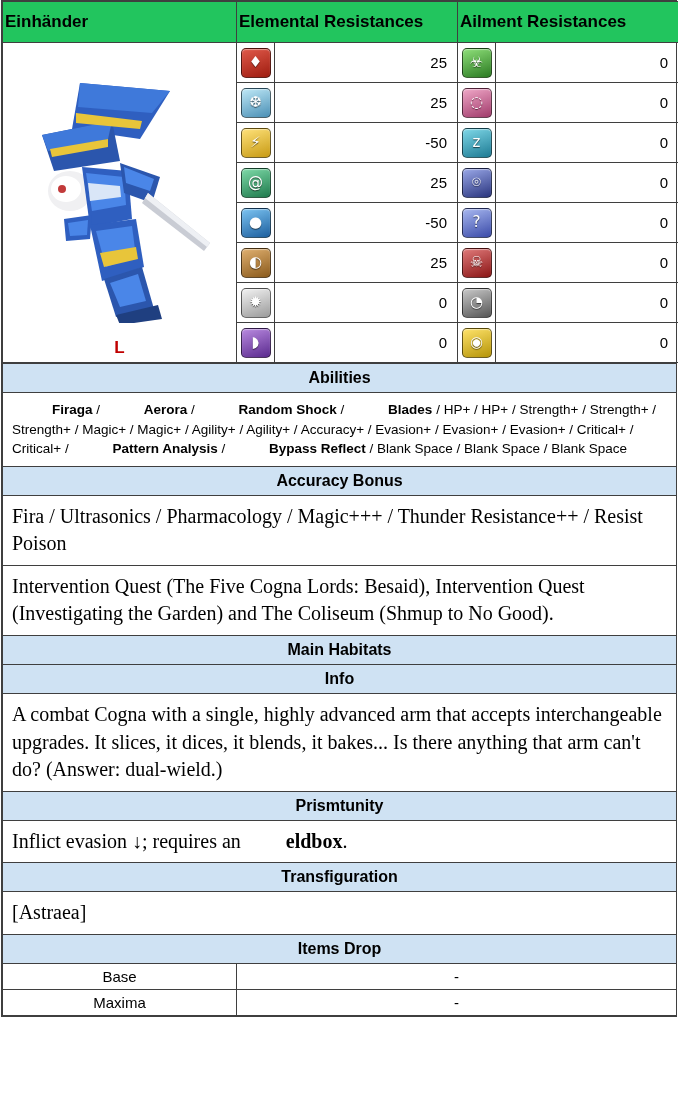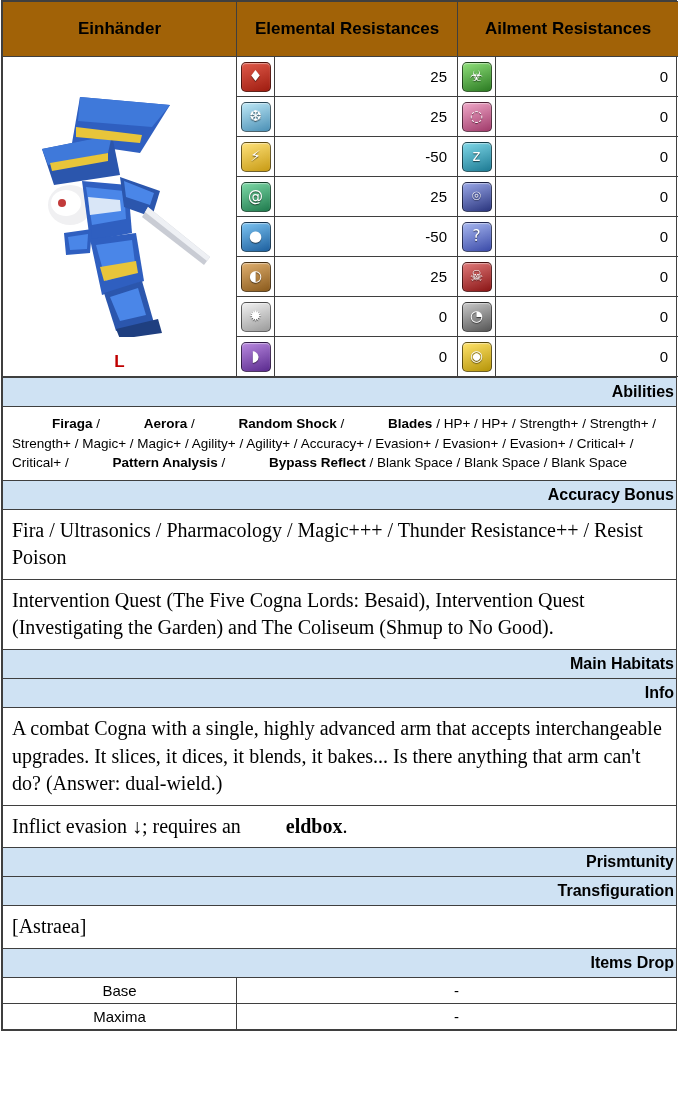"Einhänder" .hdr { background: #a16207 -> #22c55e; padding: 17px 2px -> 10px 2px; text-align: center -> left }
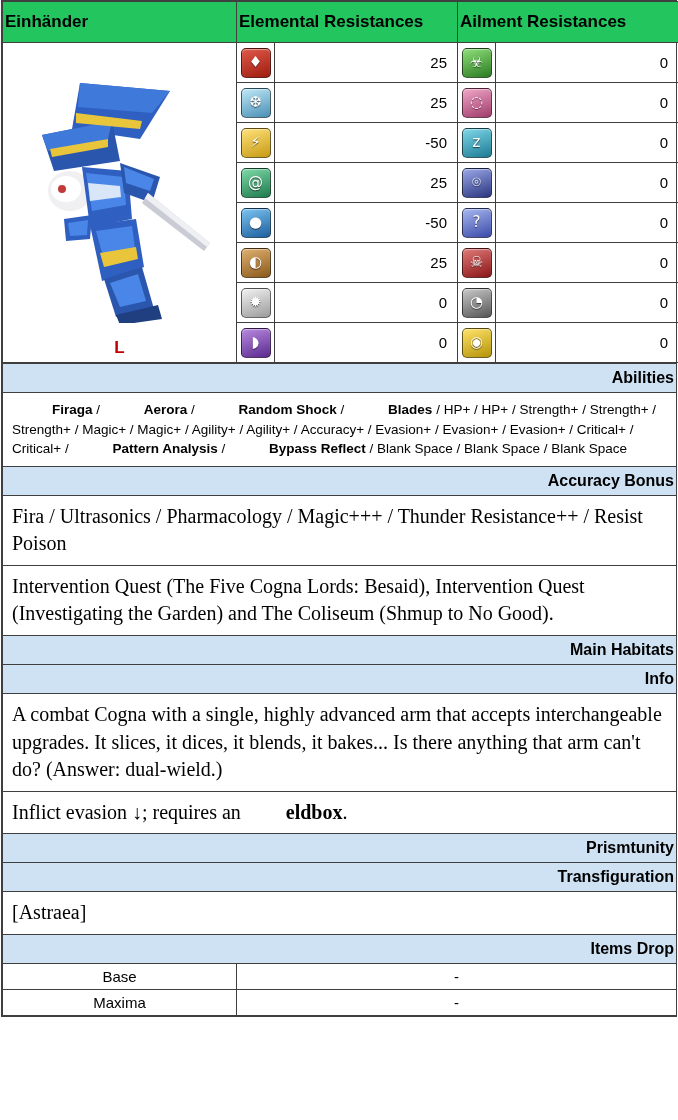"Abilities" .section-hdr { text-align: right -> center }
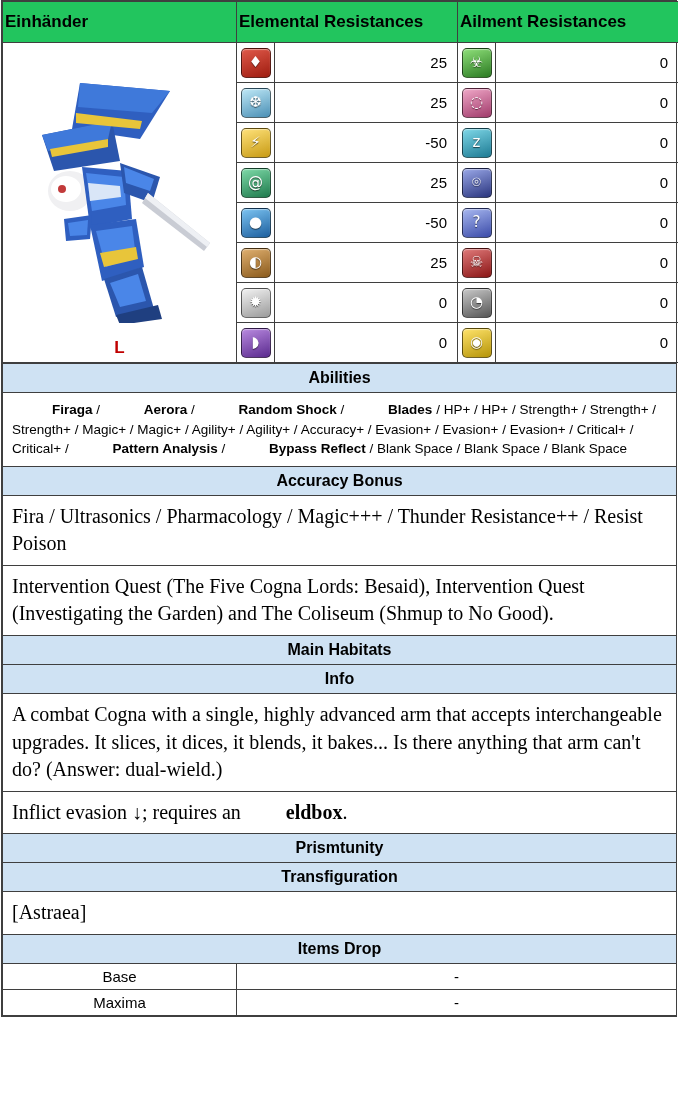"Inflict evasion ↓; requires an" tr { order: before "Prismtunity" -> after "Prismtunity" }
